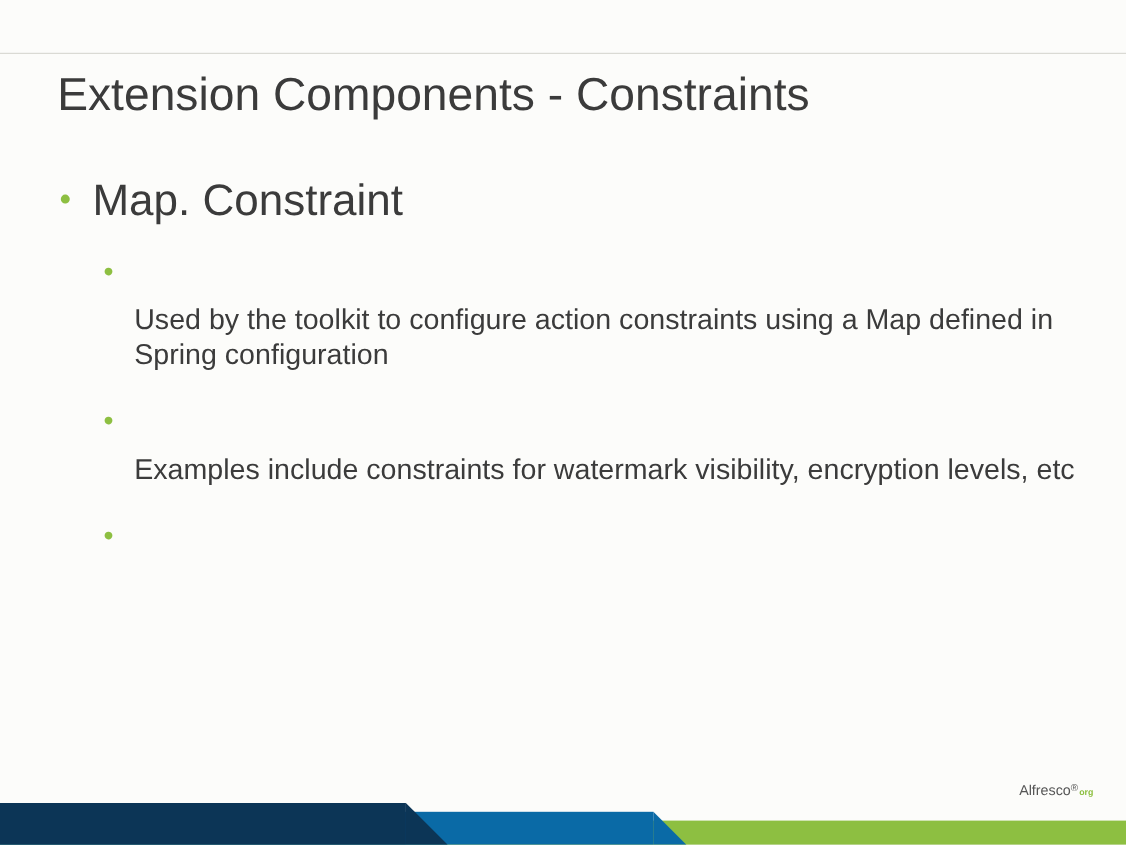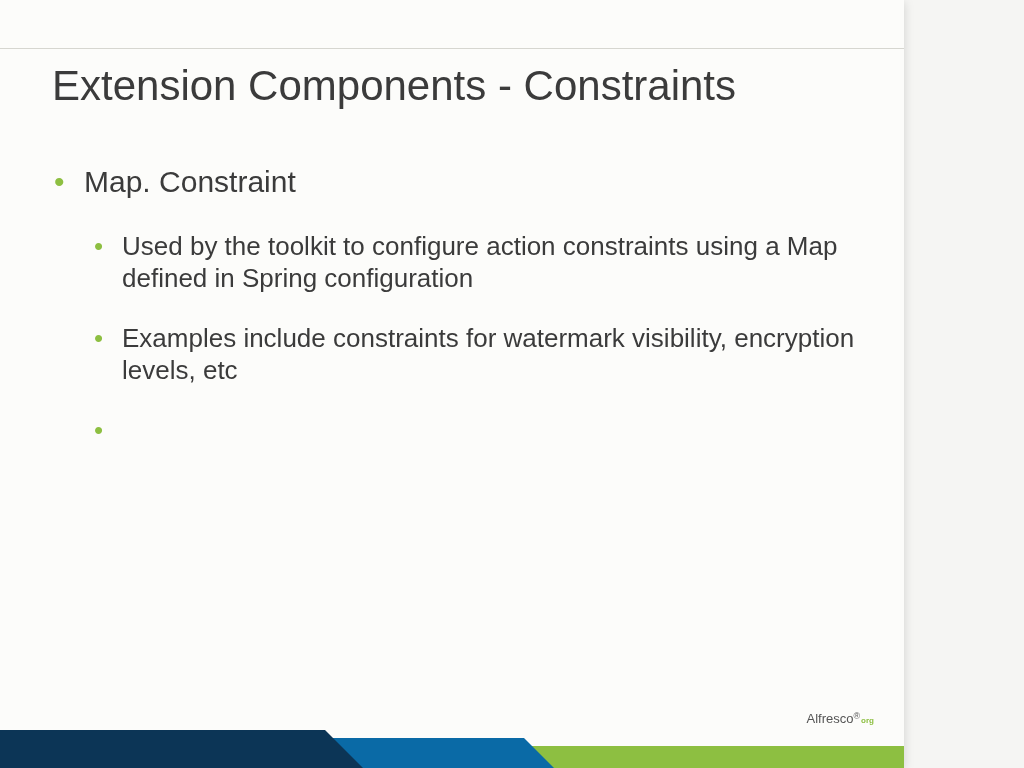"Extension Components - Constraints" .slide { width: 904px -> 1024px }
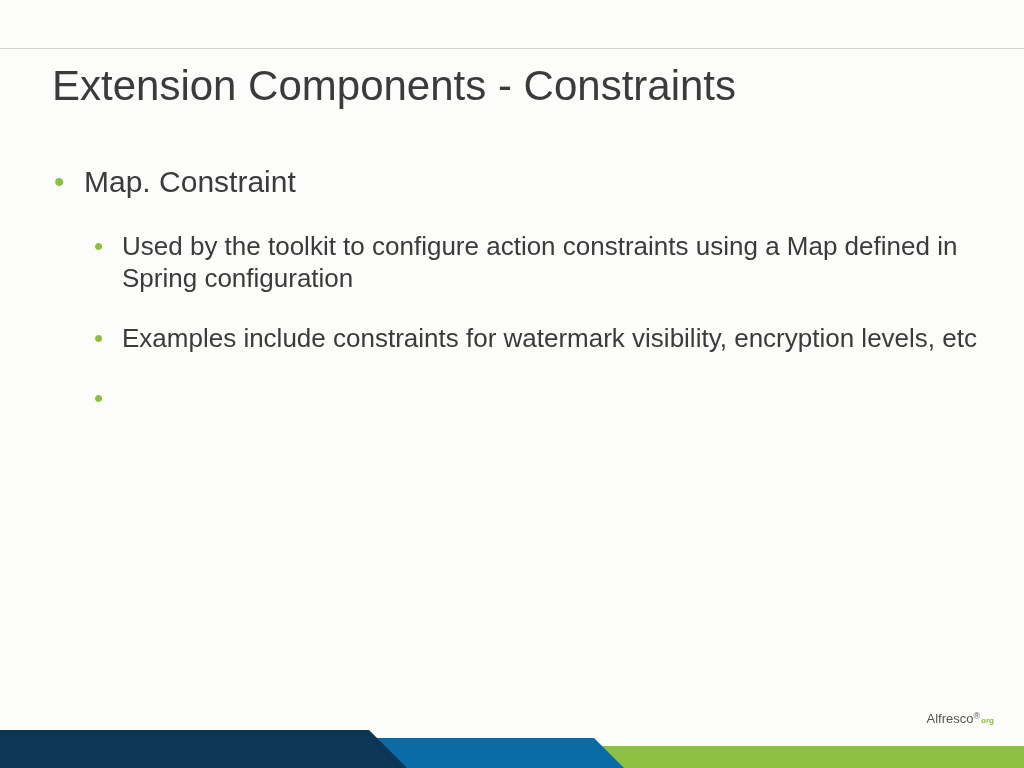"Map. Constraint" .lvl1 .text { font-size: 30px -> 40px }
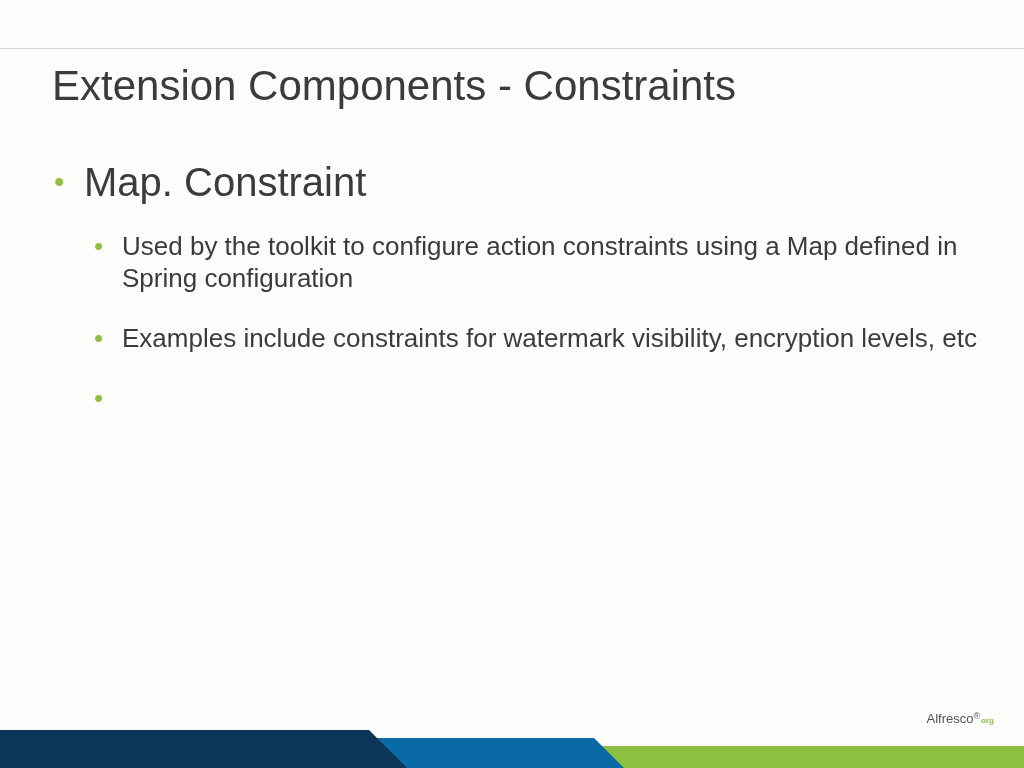"Used by the toolkit to" .lvl2 .text { margin-top: none -> 44px }
